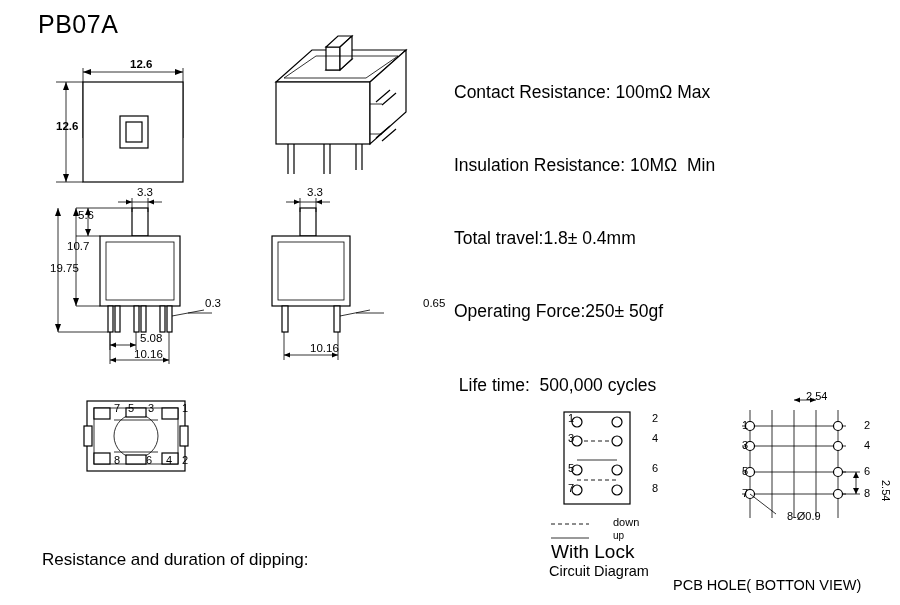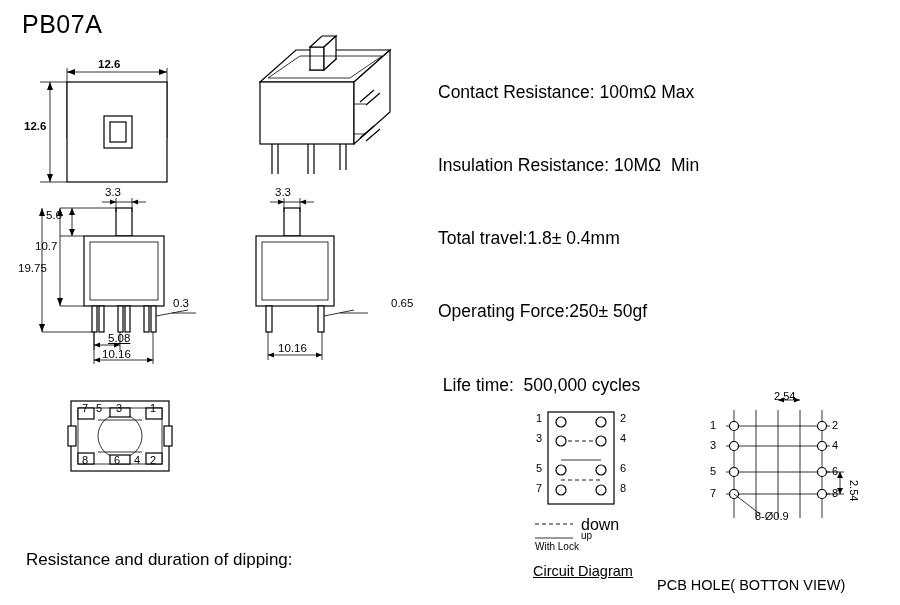"PB07A" .abs { margin-left: none -> 16px }
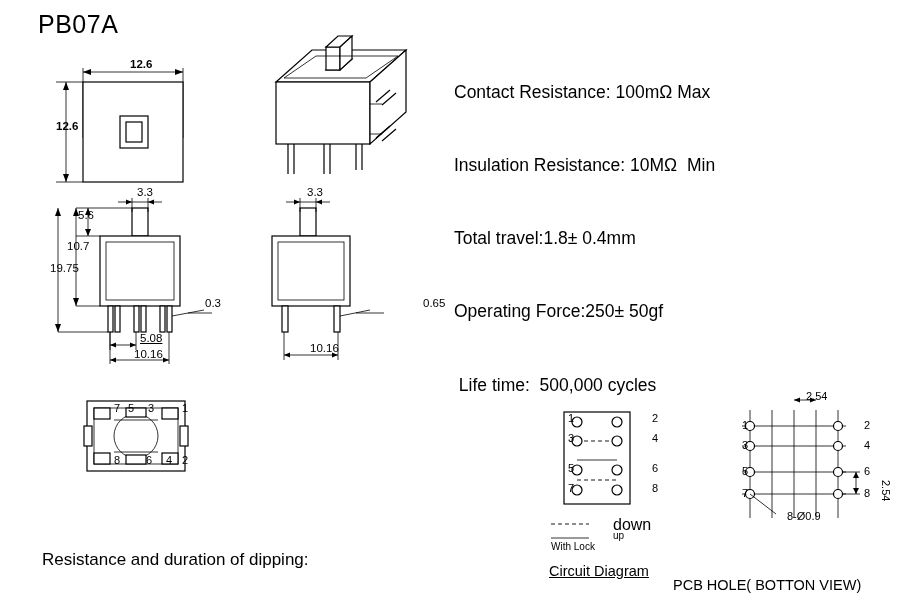"5.08" .ul { text-decoration: underline -> none }
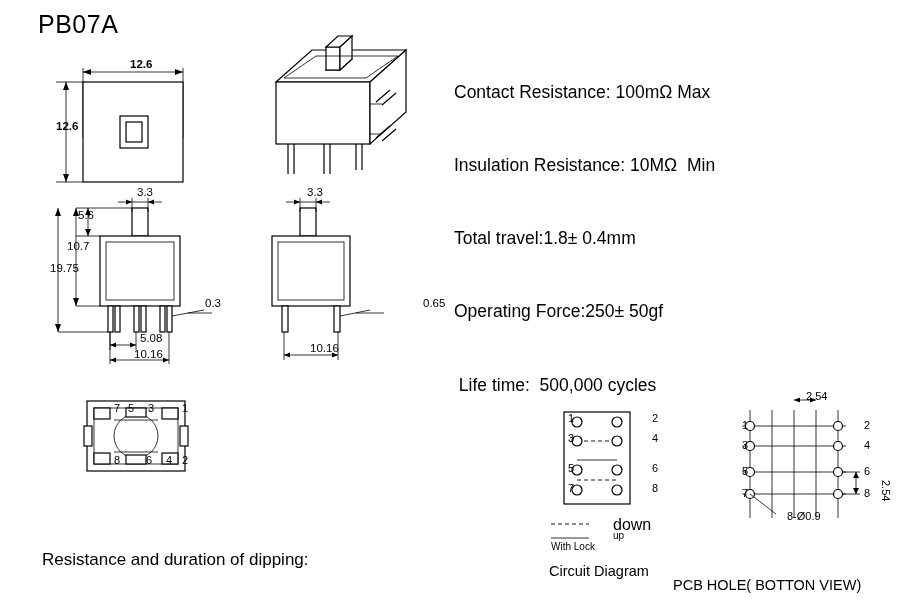"down" div.abs { font-size: 16px -> 11px }
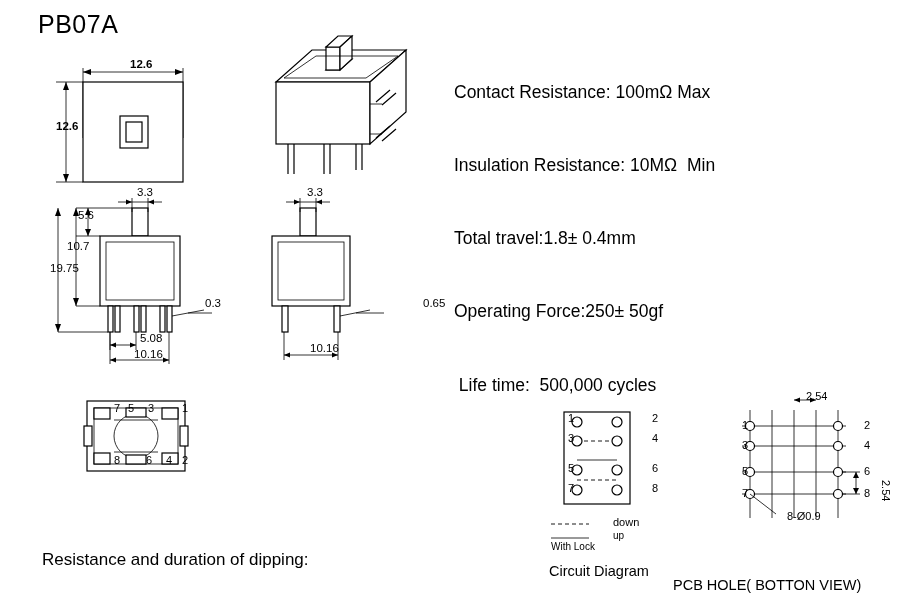"With Lock" div.abs { font-size: 10px -> 19px }
